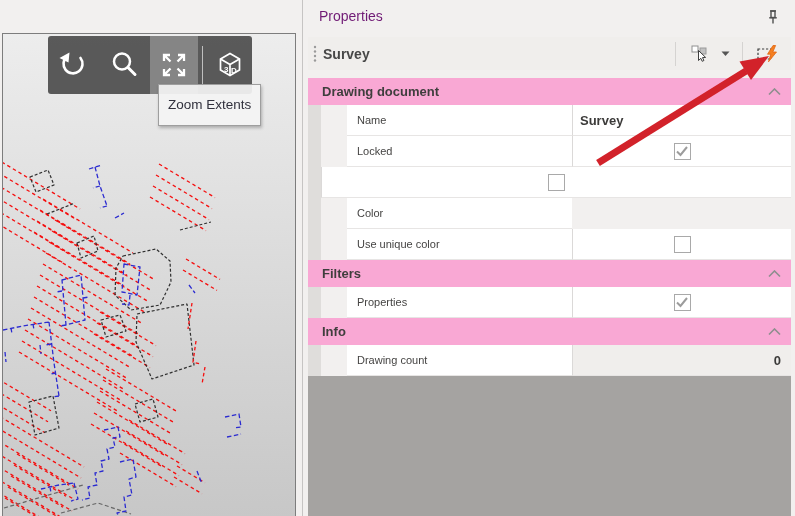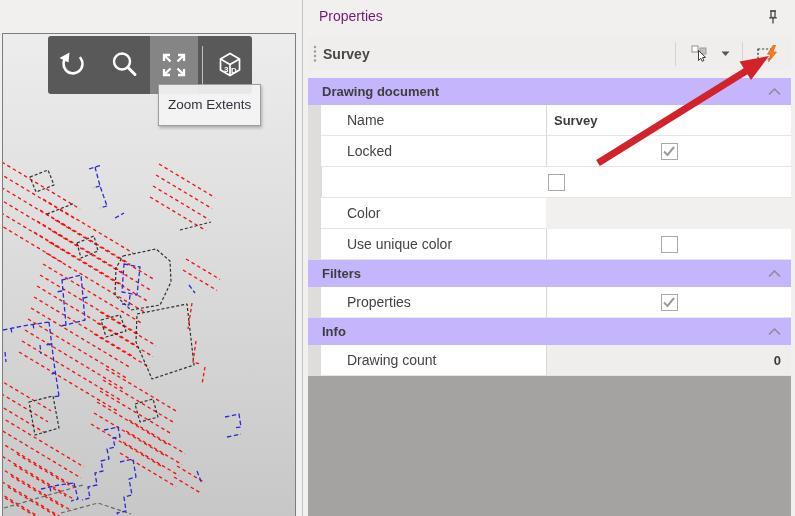"Drawing document" .grp-header { background: #c4b5fd -> #f9a8d4 }
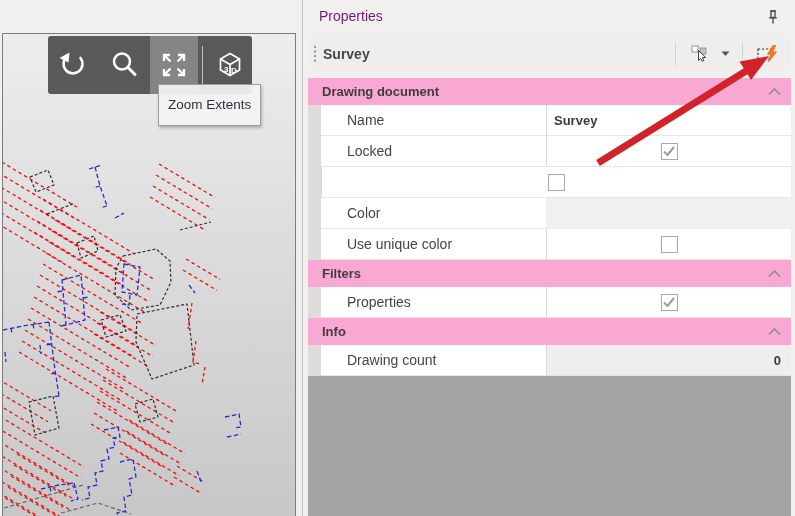"Name" .ncell { font-size: 14px -> 11px; margin-left: none -> 26px; padding-left: 26px -> 10px }
